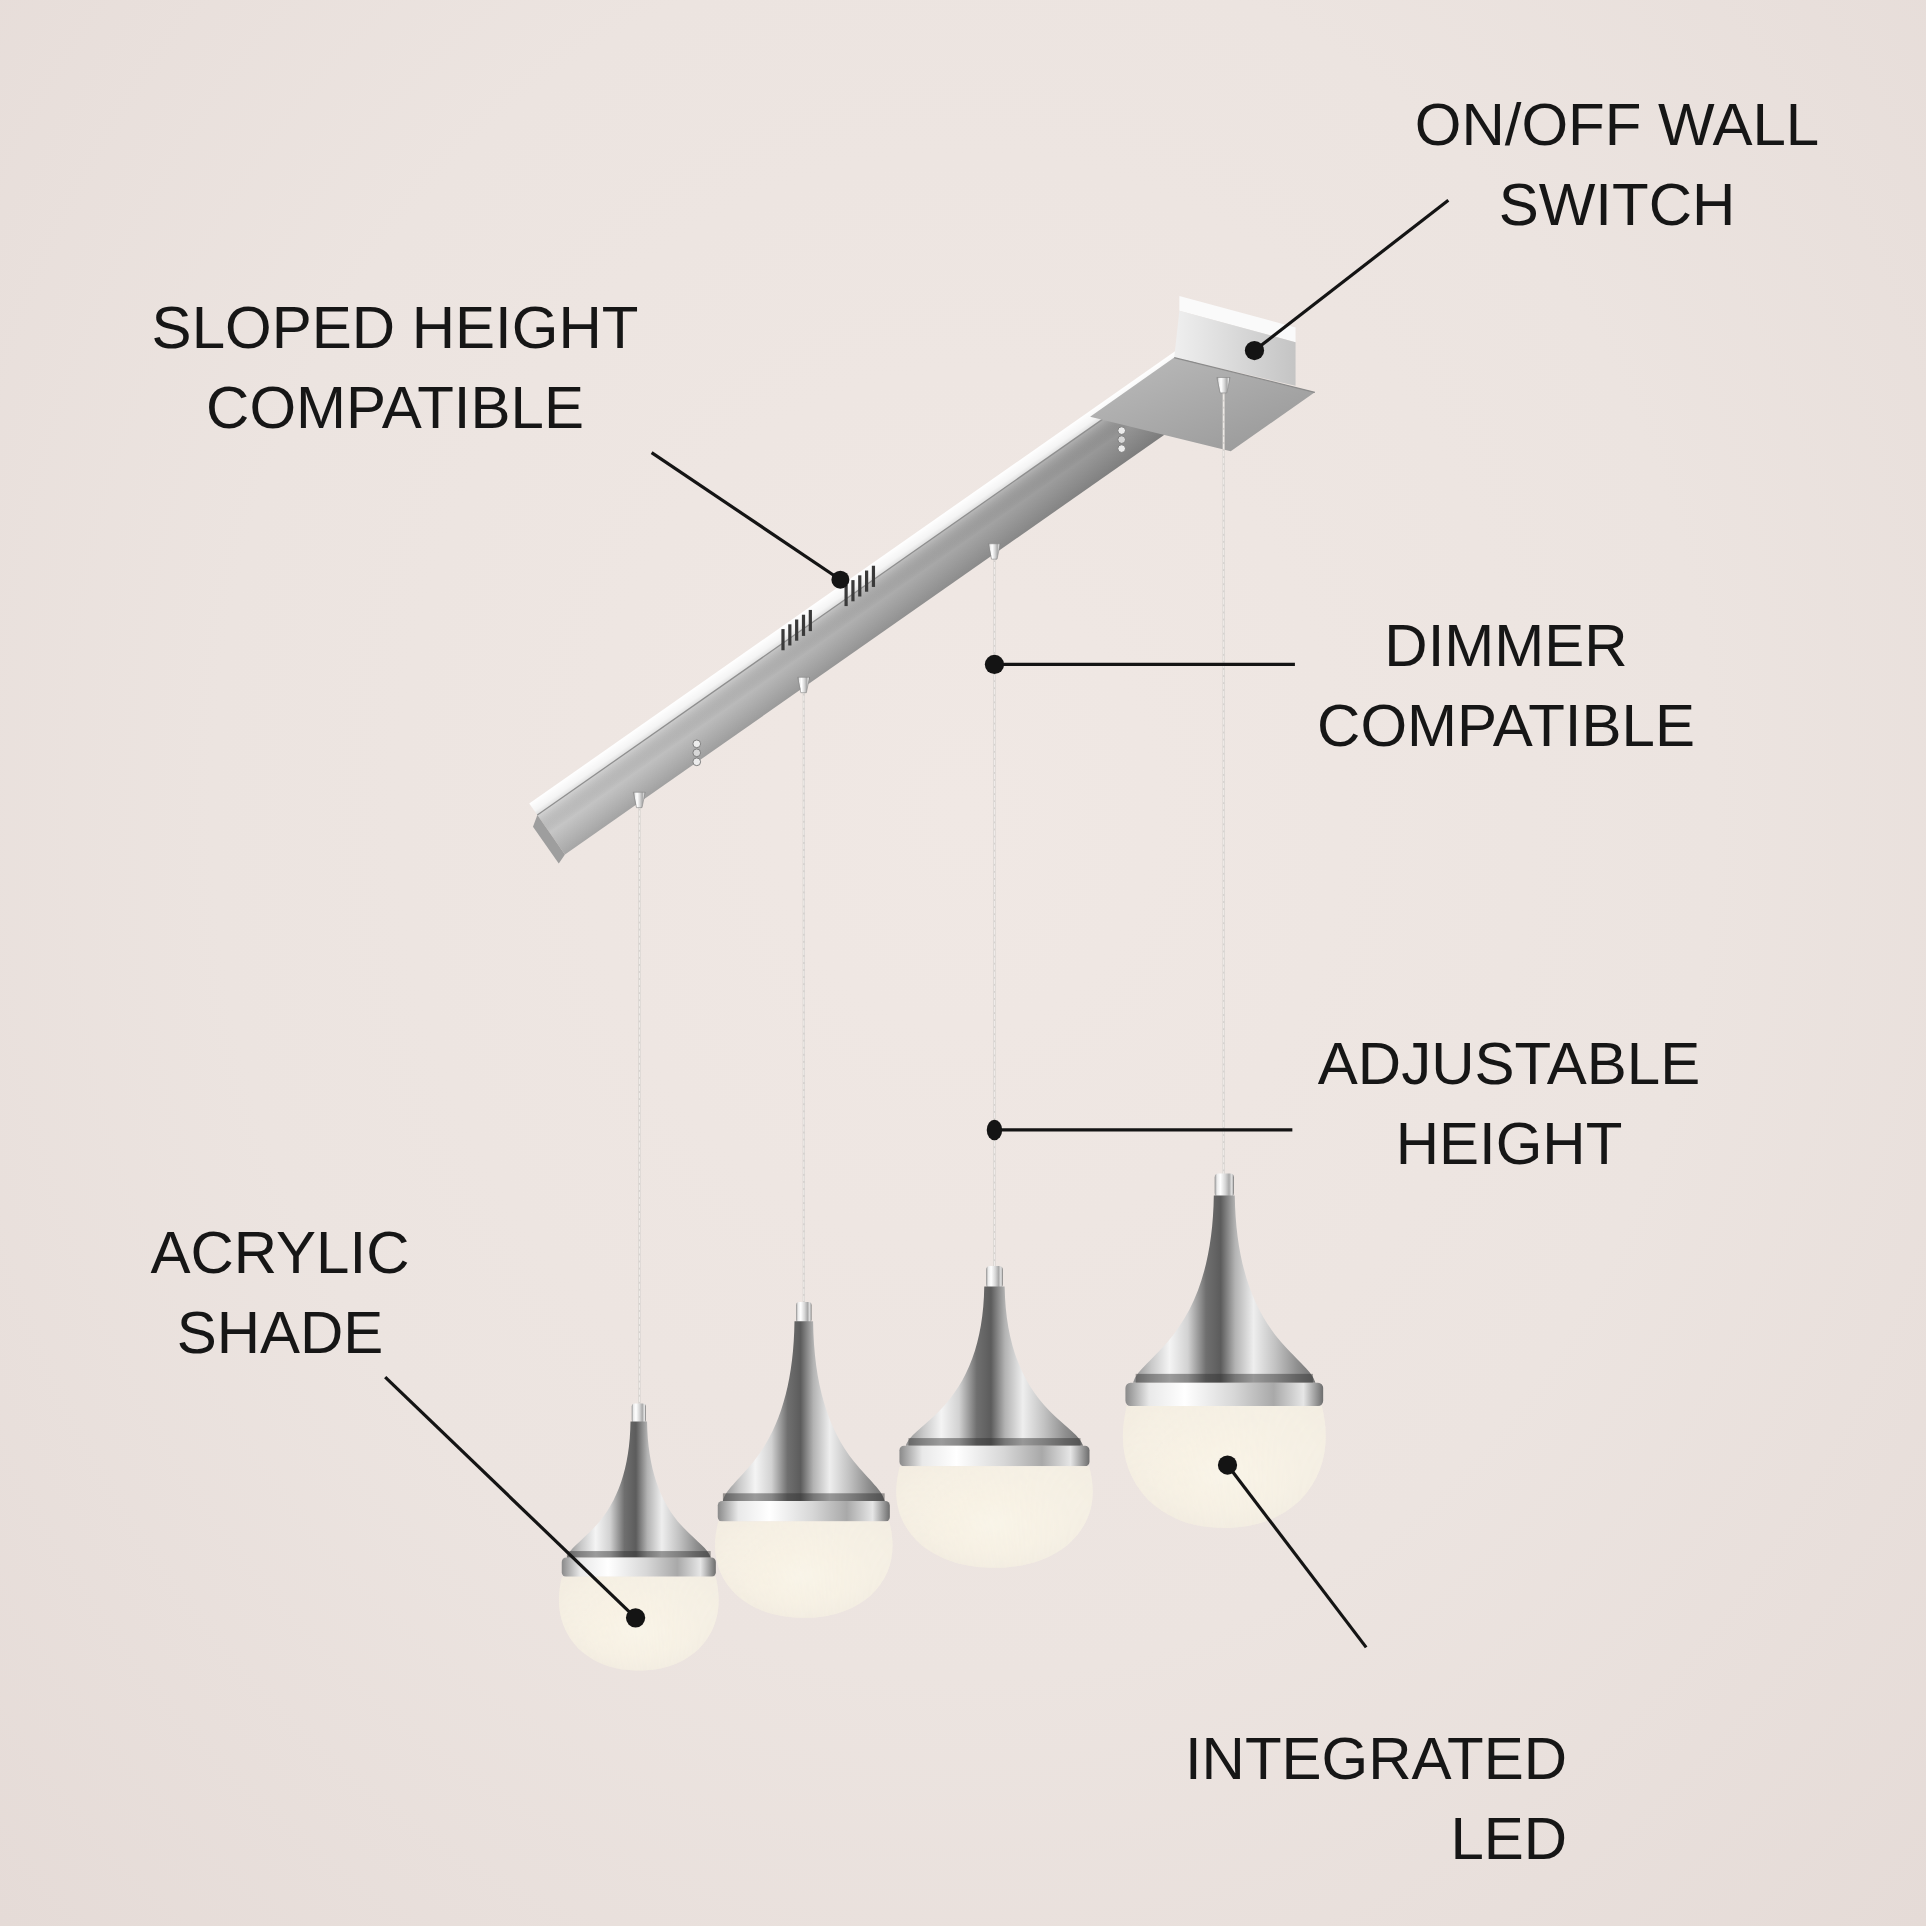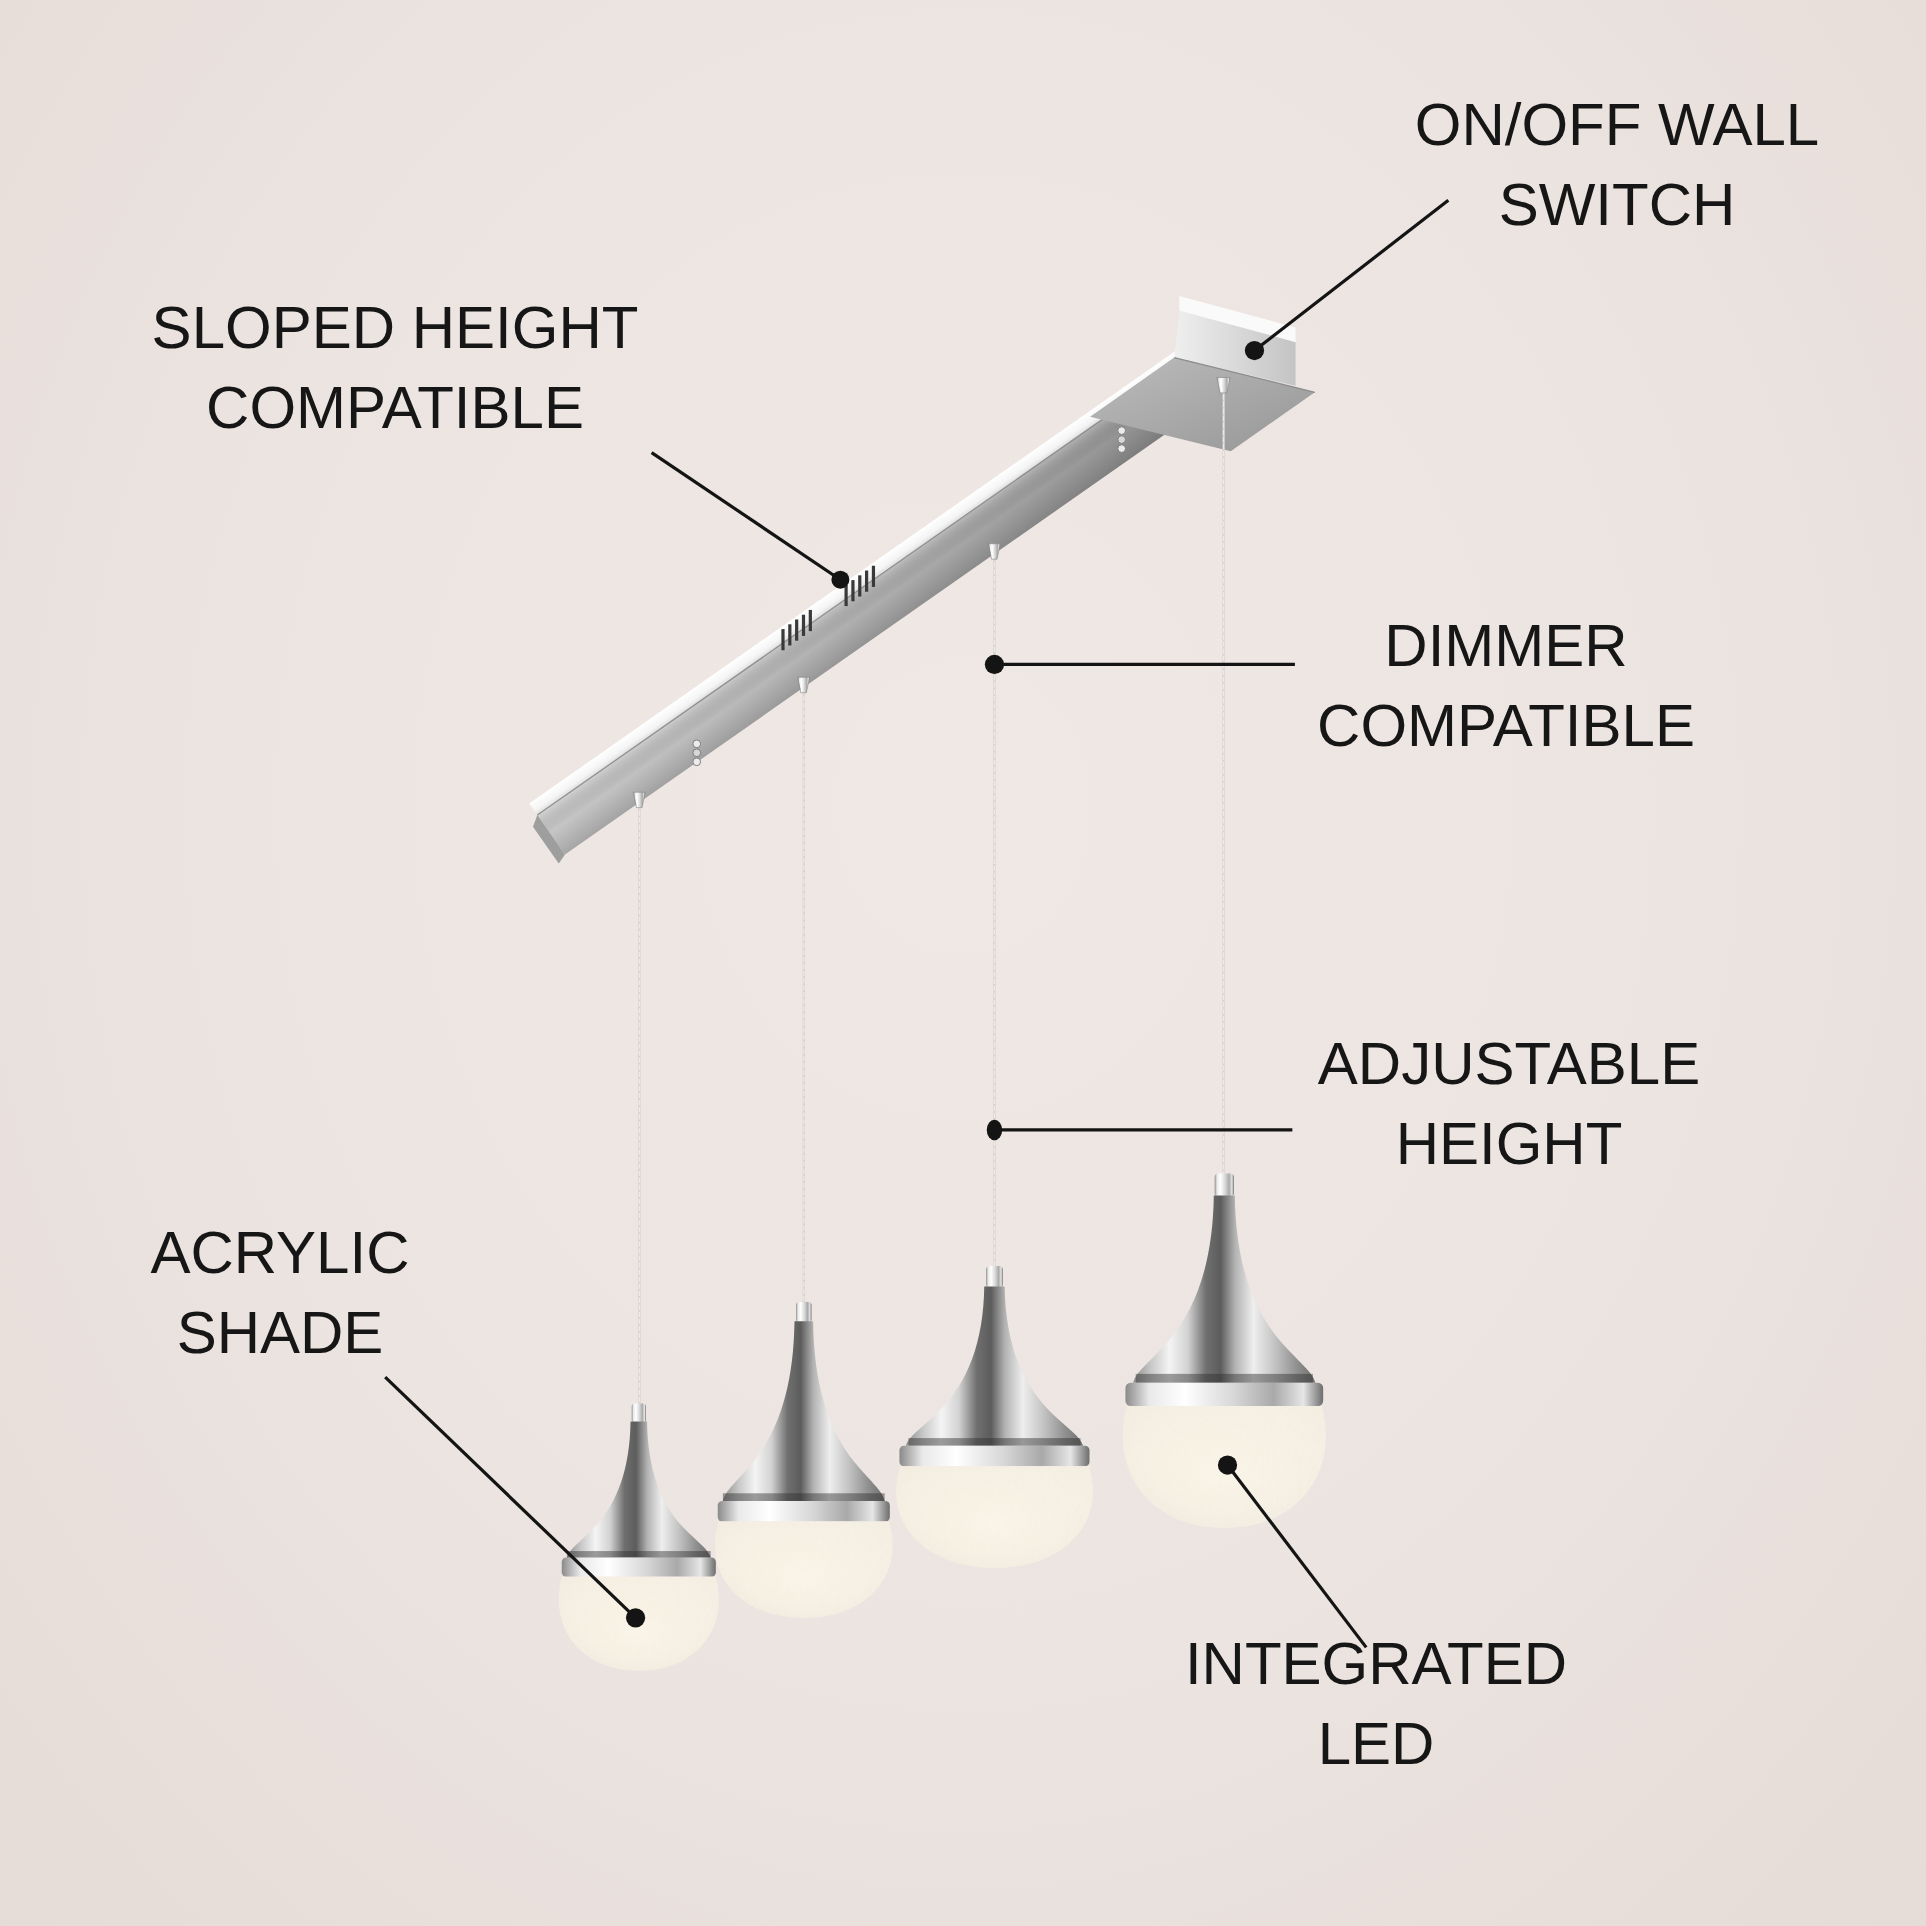"INTEGRATED" div.callout { text-align: none -> right; top: 1624px -> 1719px }
